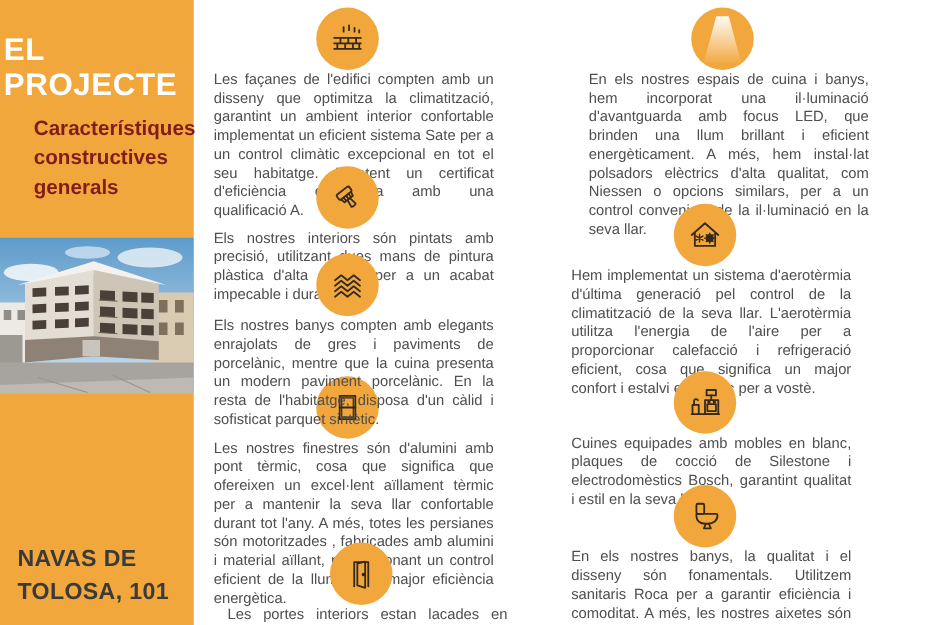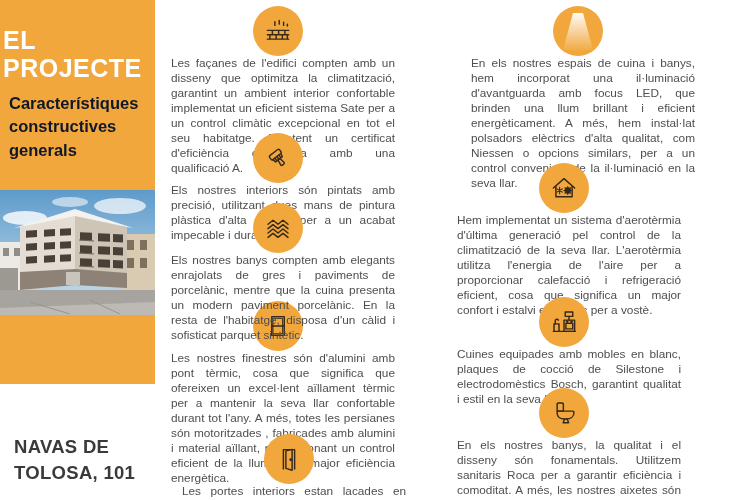"EL PROJECTE" .sidebar { height: 384px -> 500px }
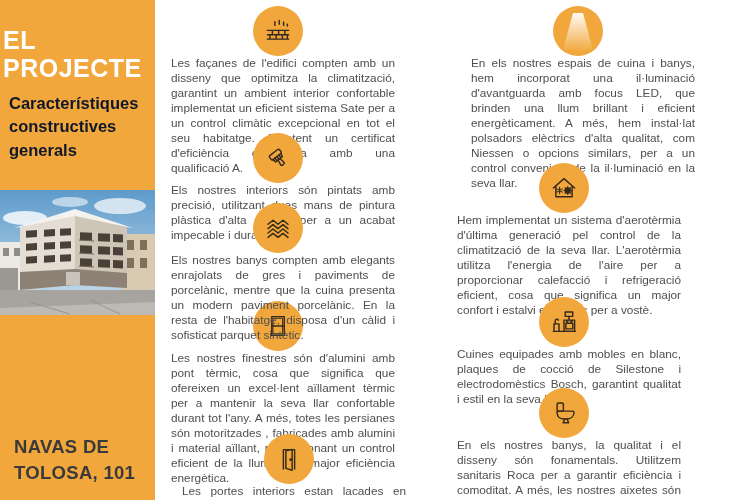"Característiques constructives generals" .sidebar-subtitle { color: #0f172a -> #7f1d1d; left: 9px -> 27px }
